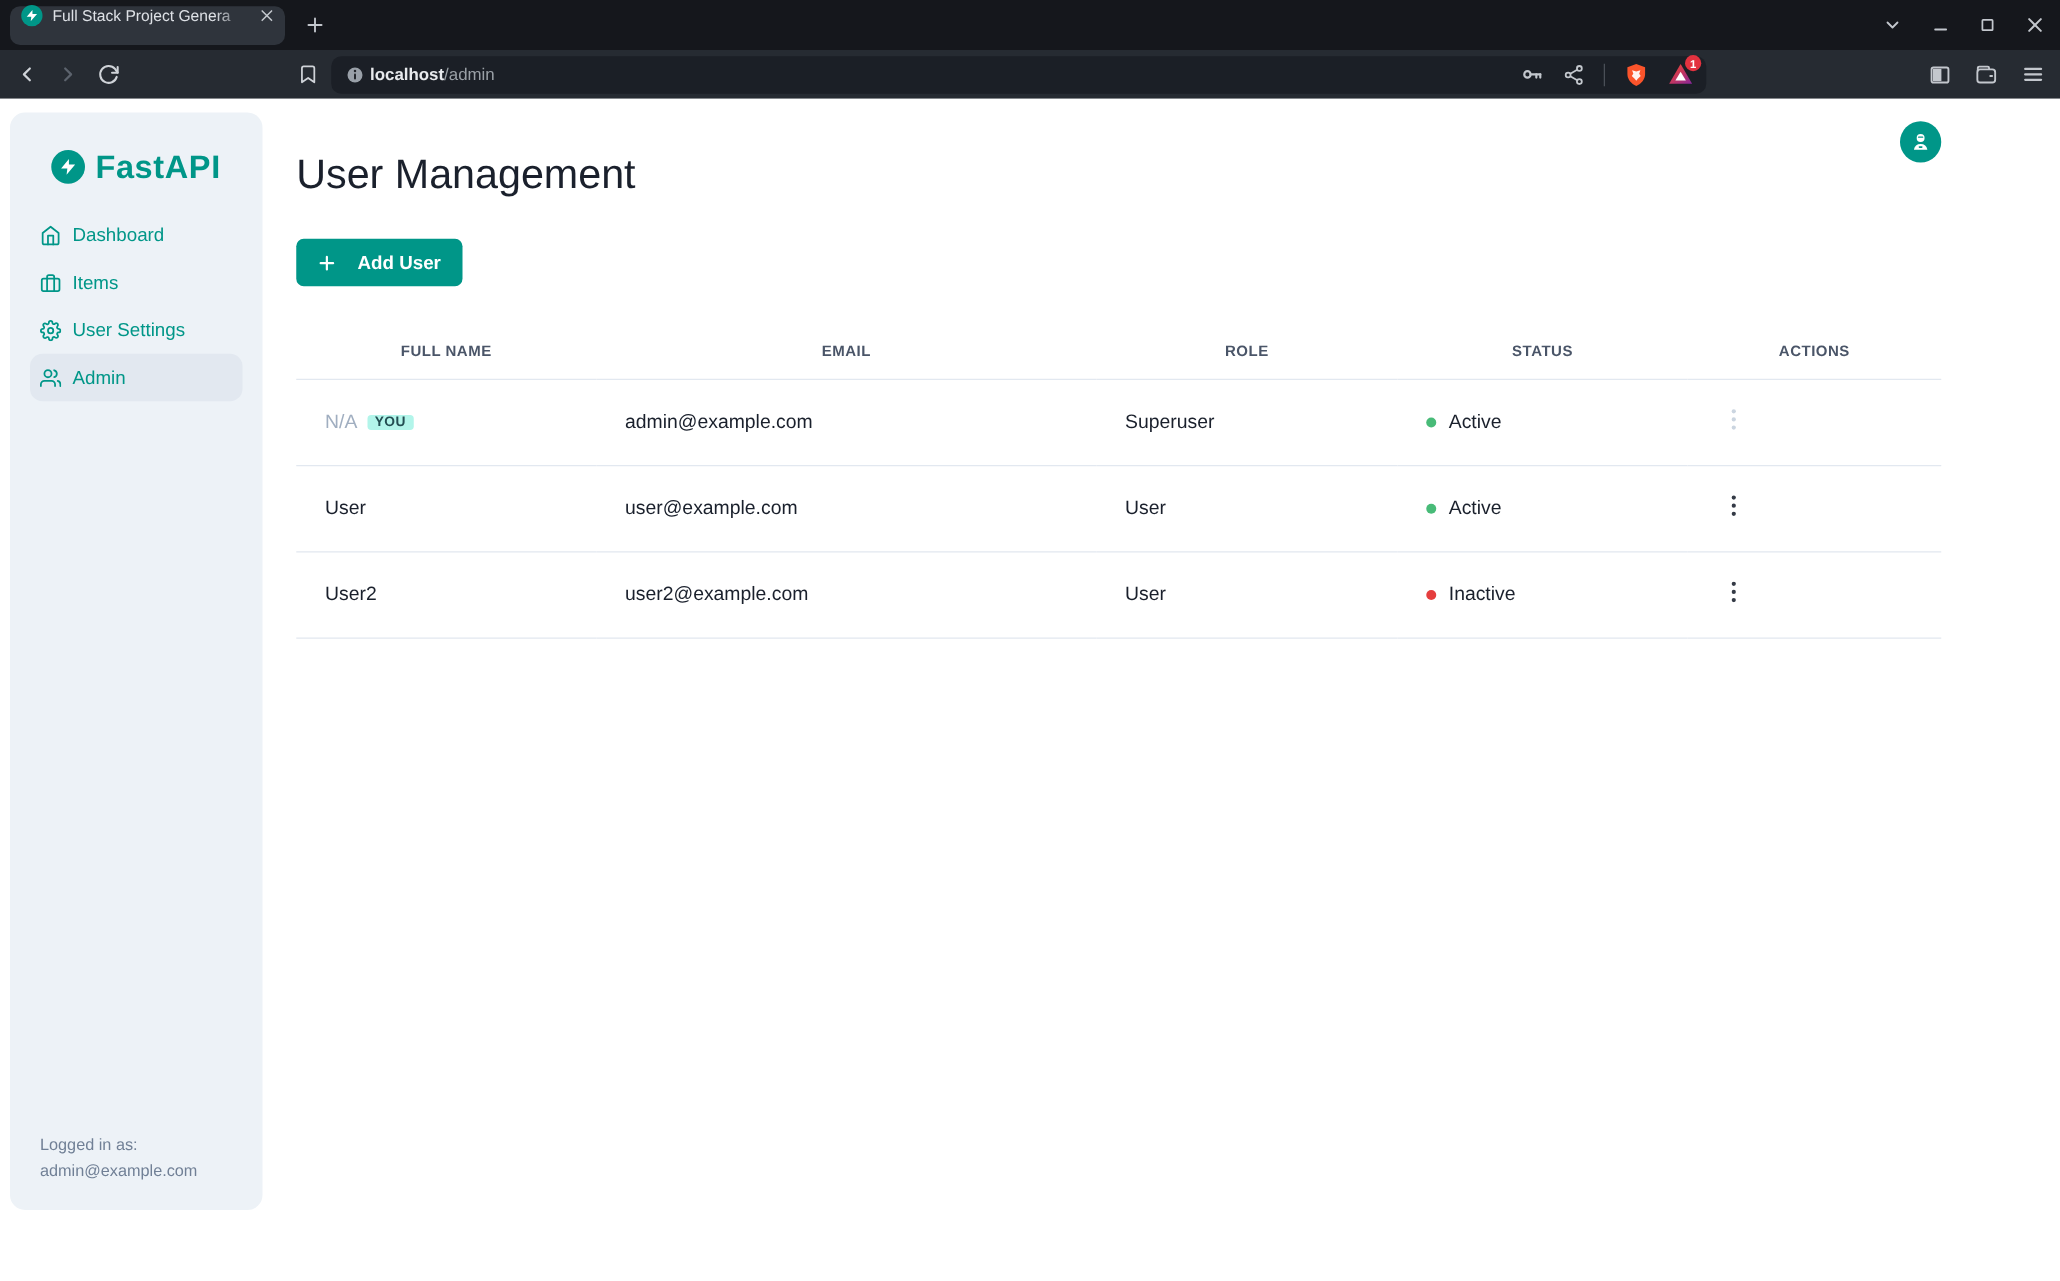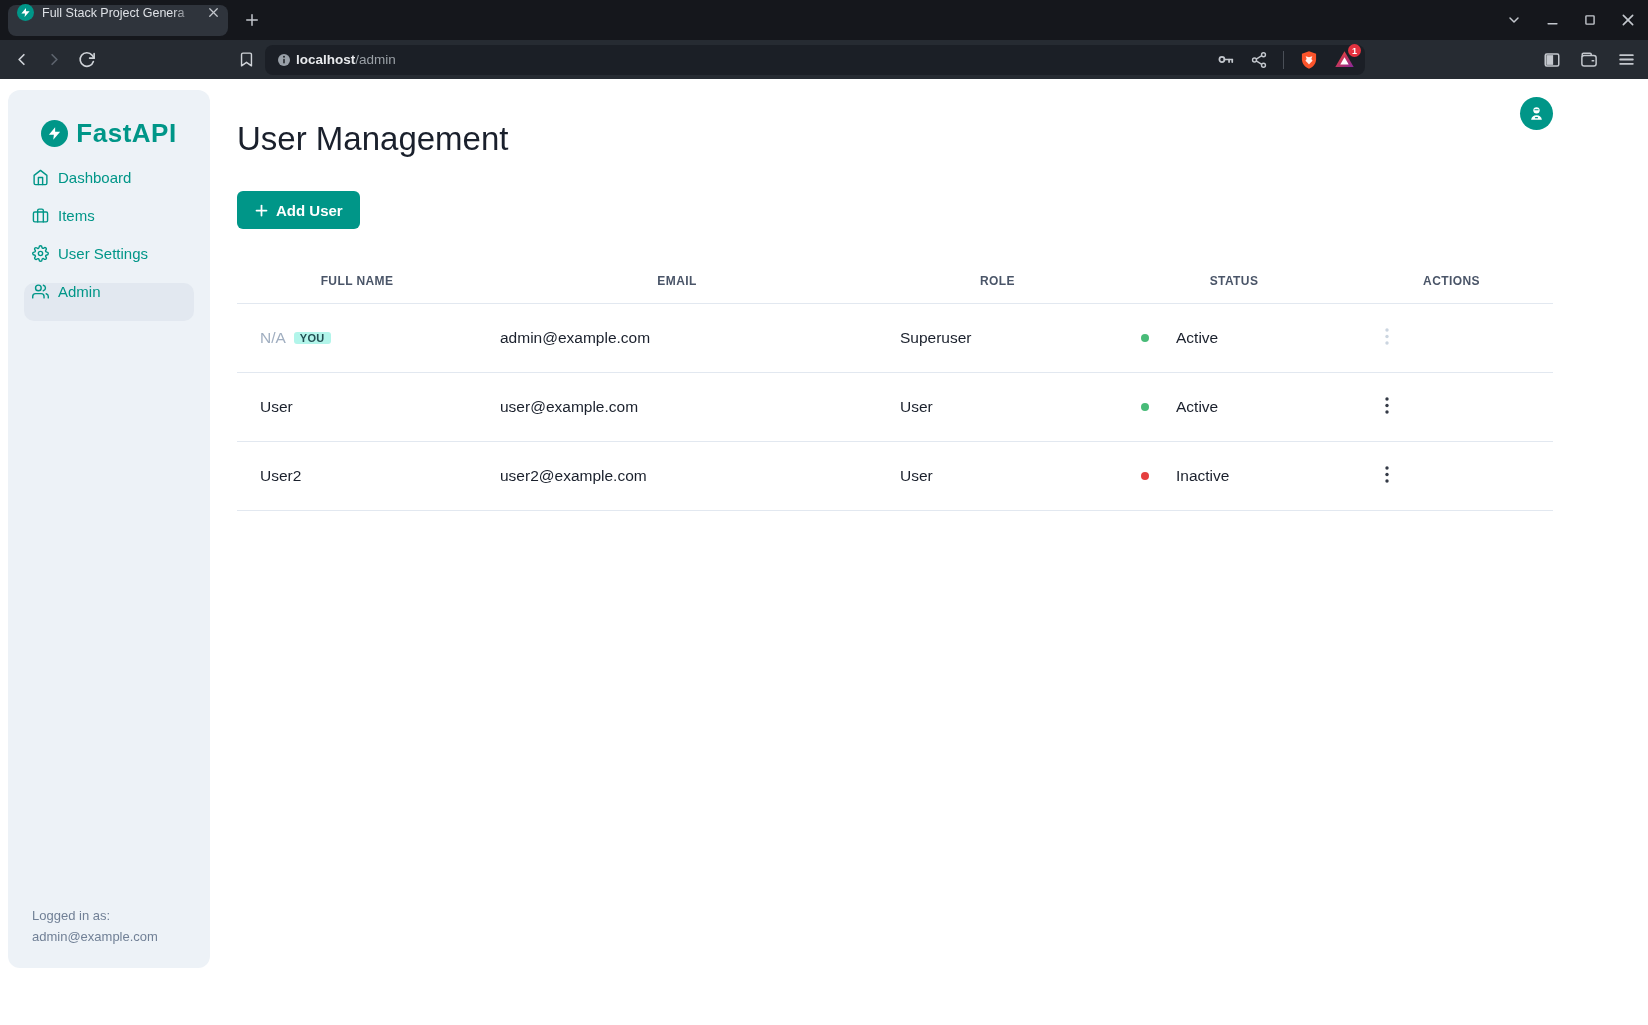"Dashboard" .nav-item { align-items: none -> center }
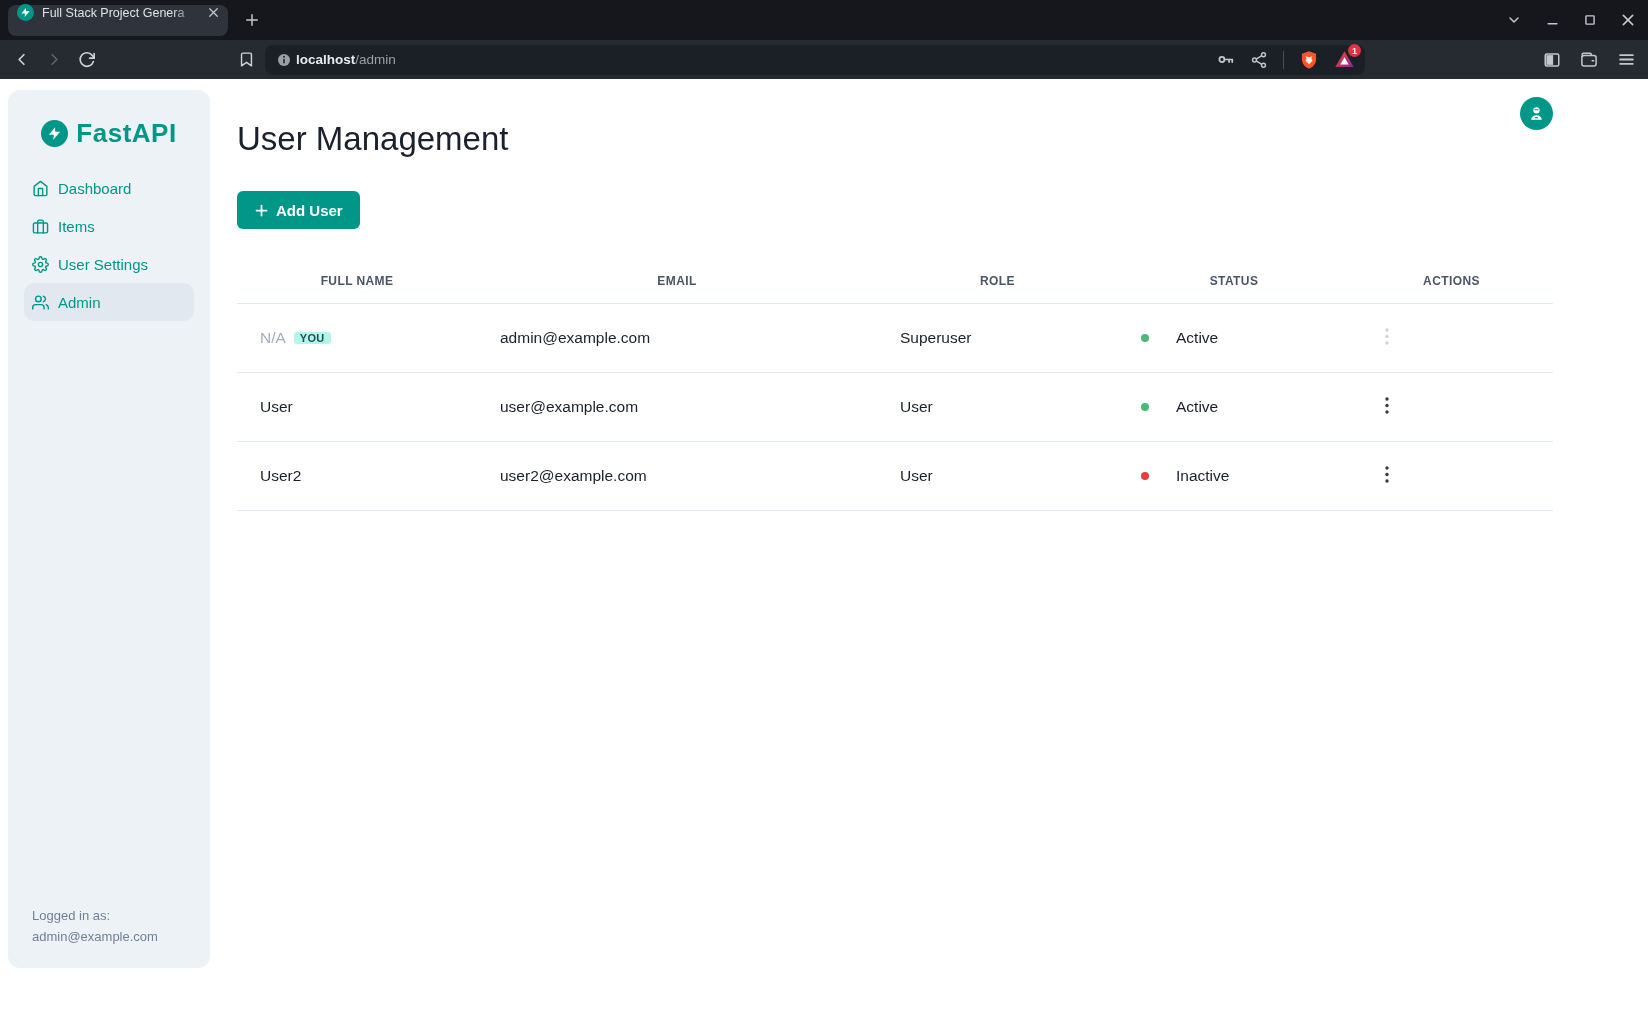"Add User" .add-btn { gap: 7px -> 17px }
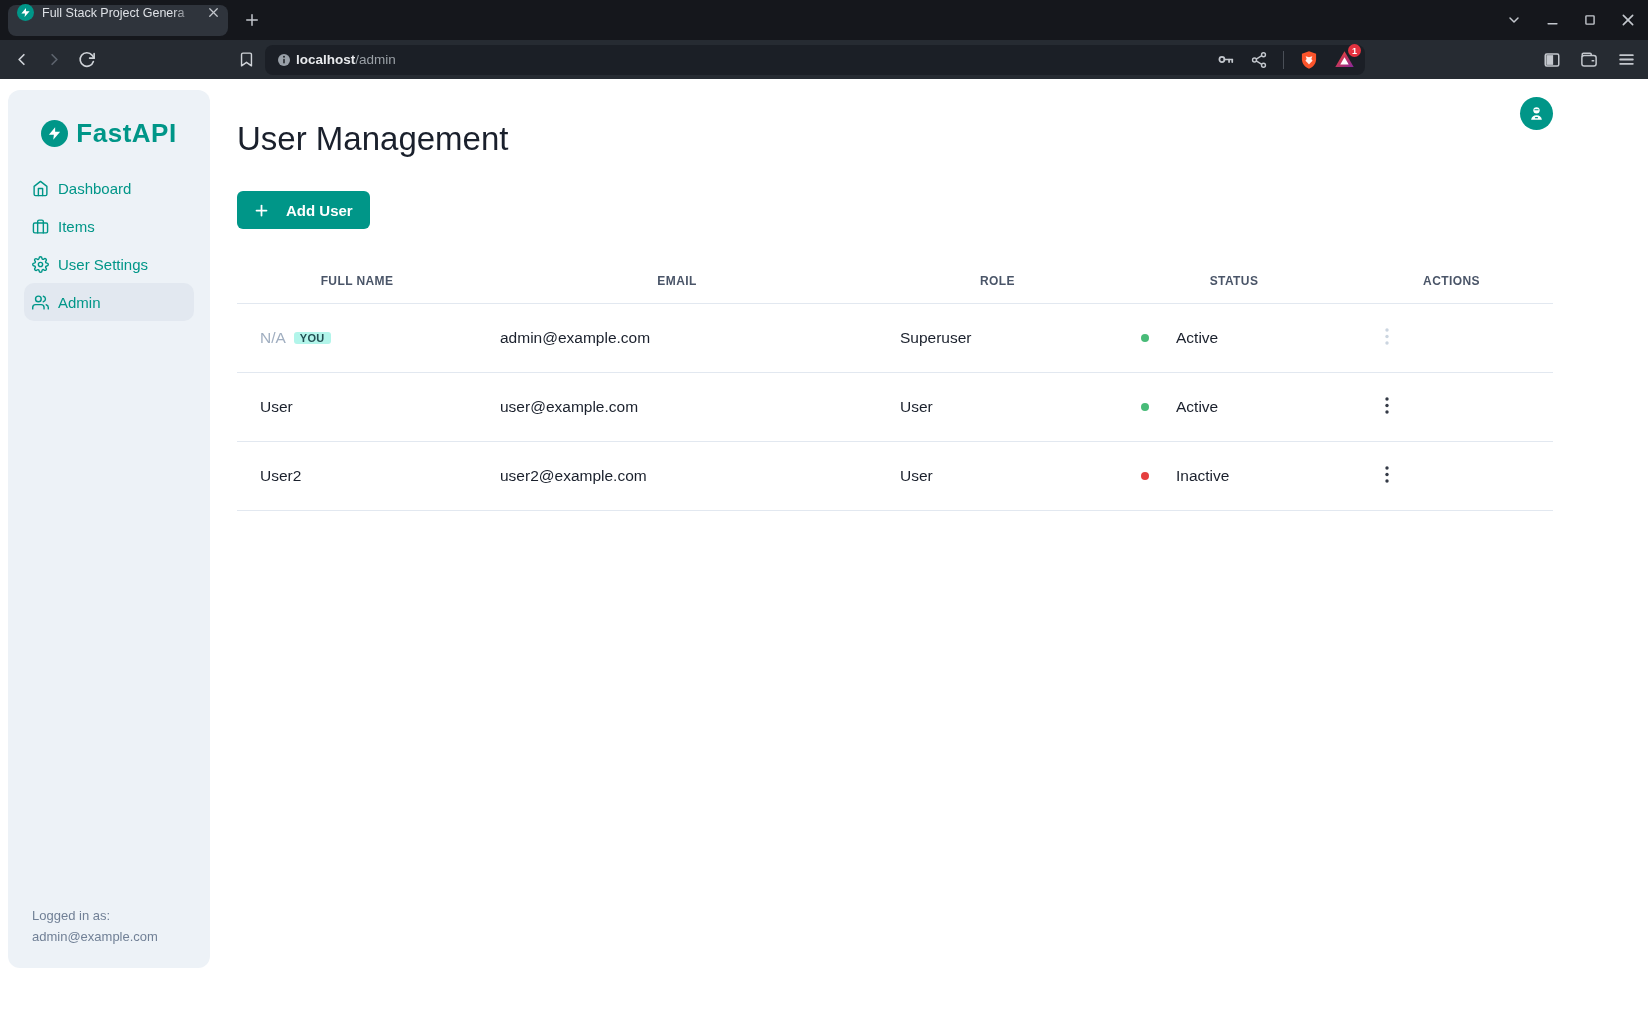"Active" .status { gap: 27px -> 10px }
